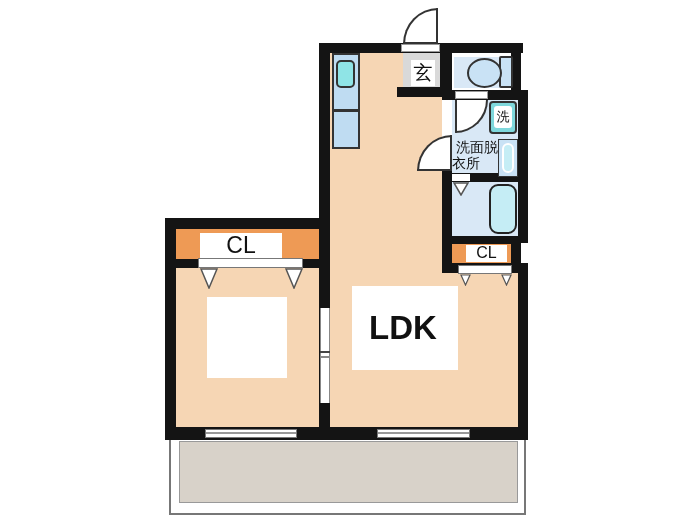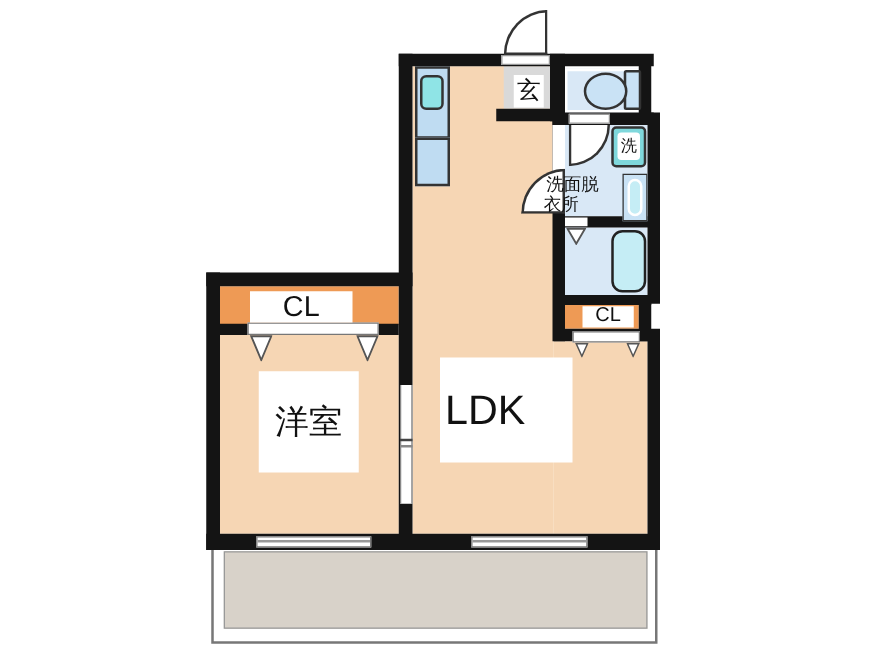"洗面脱" div.abs { align-items: none -> flex-end; left: 435px -> 452px }
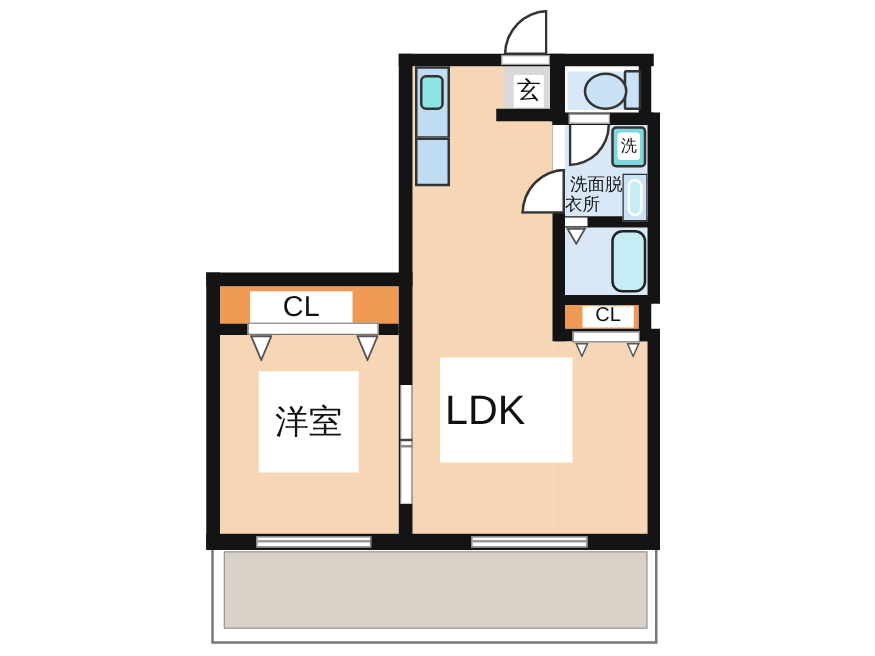"洋室" span { html: <span>洋室</span> -> none }
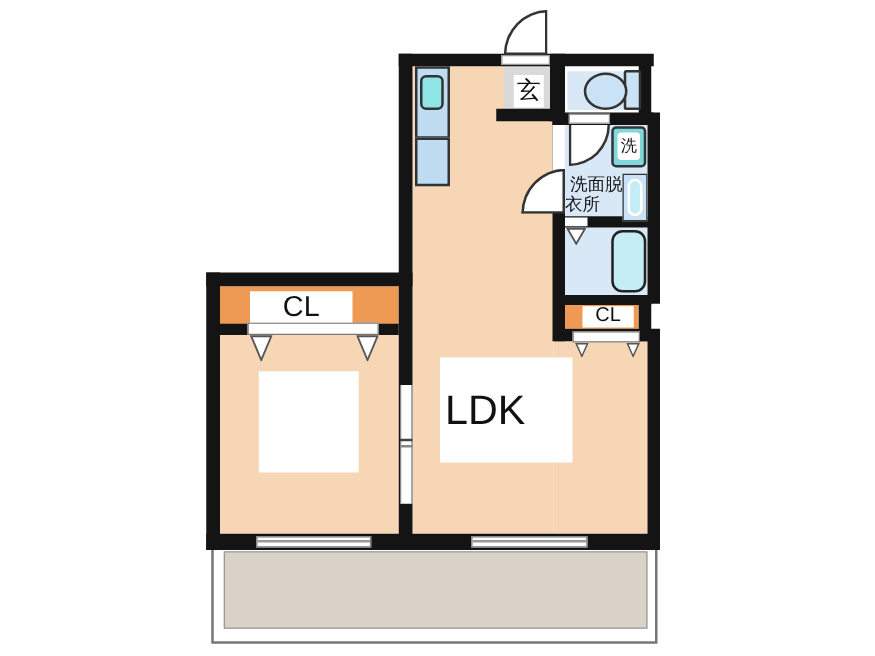"LDK" span { font-weight: none -> bold; padding-left: 4px -> 17px }
